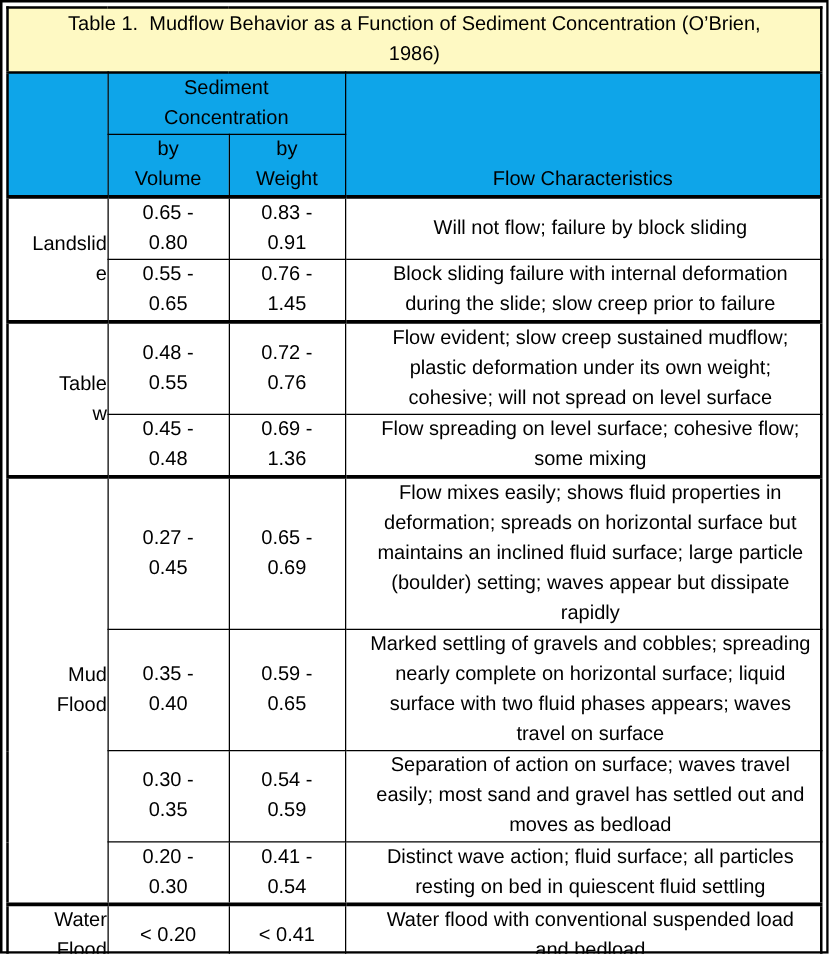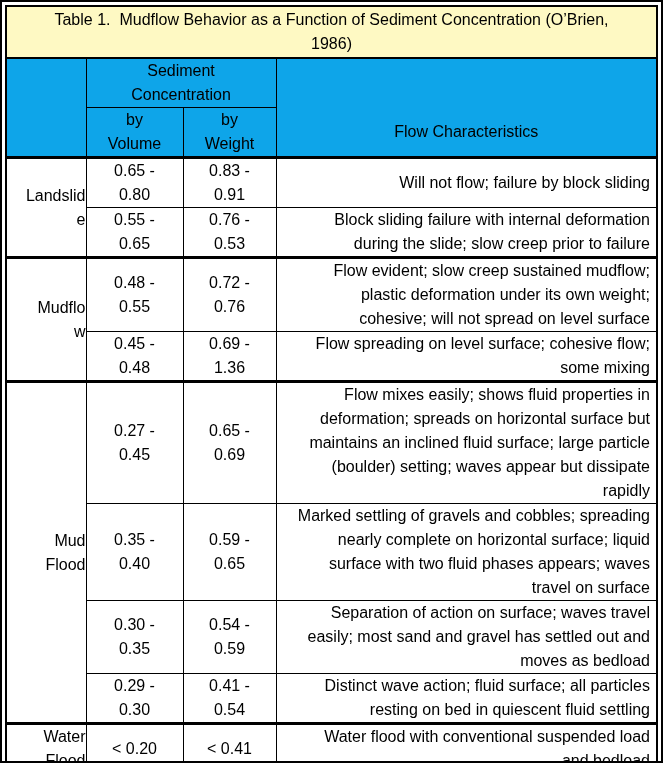"Flow Characteristics" td.hdr-chars { padding-bottom: 12px -> 0 }
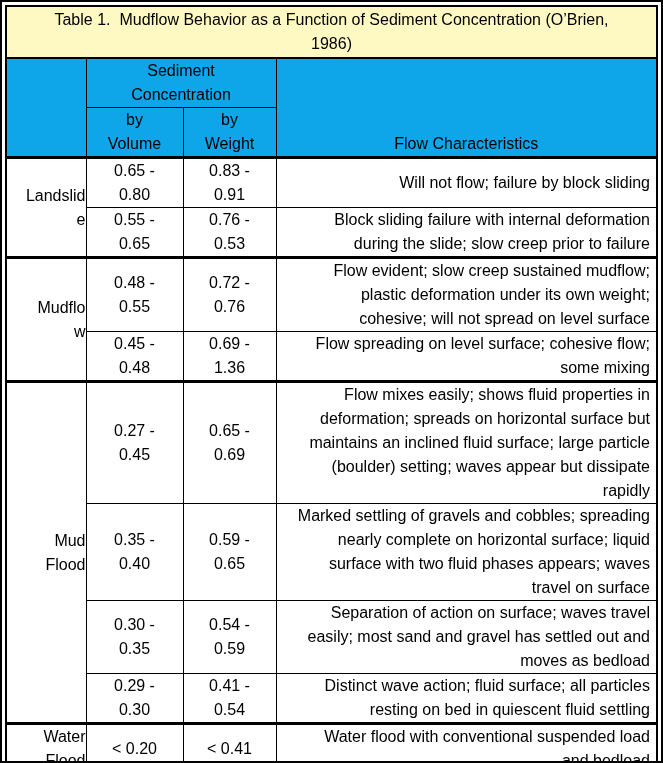"Will not flow; failure by" td.chars-cell { text-align: right -> center }
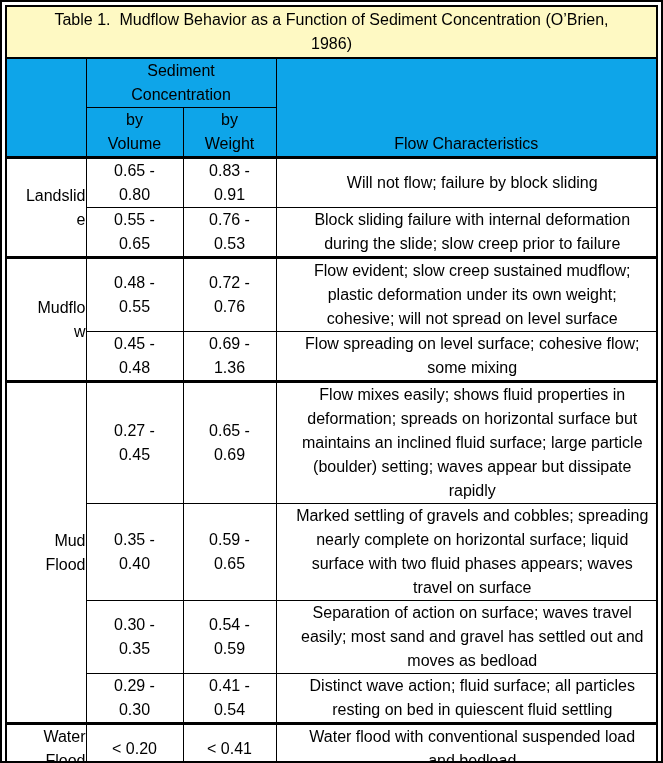"0.76 -" td.num-cell { text: 0.53 -> 1.45 }
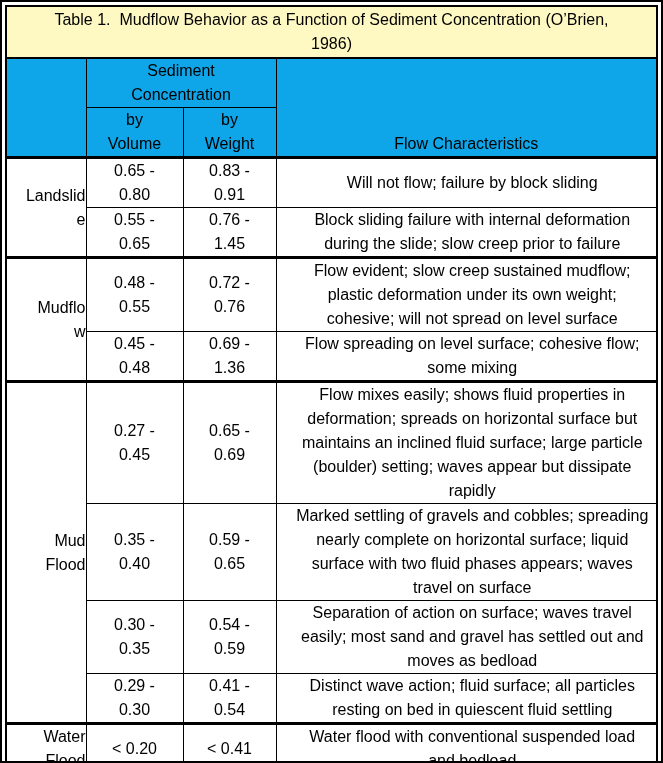"Mudflo" td.type-cell { text: Mudflo -> Table }
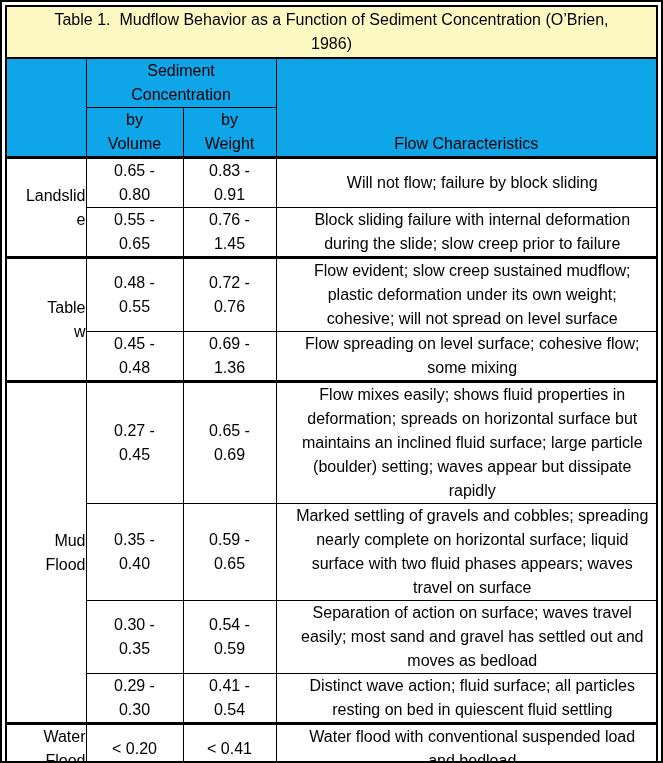"0.29 -" td.num-cell { text: 0.29 -> 0.20 }
